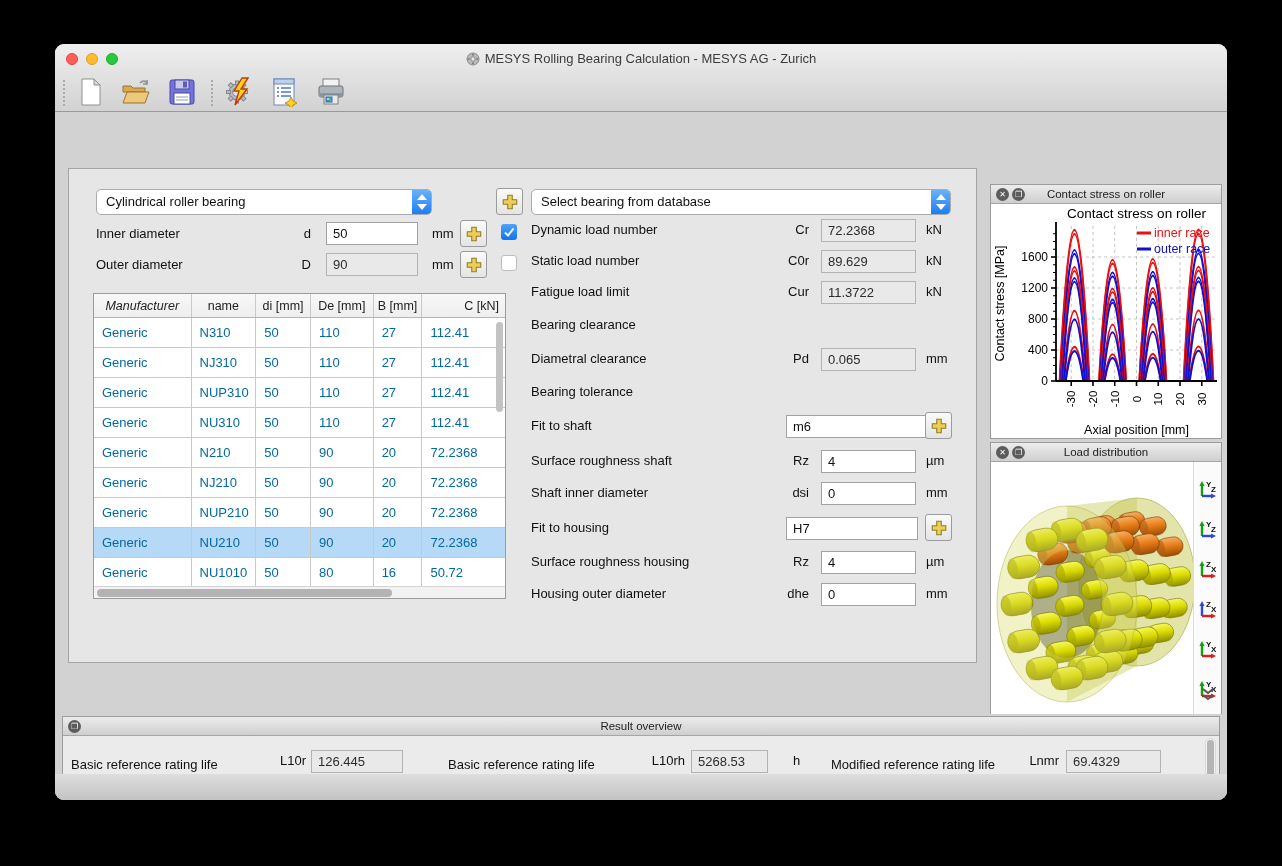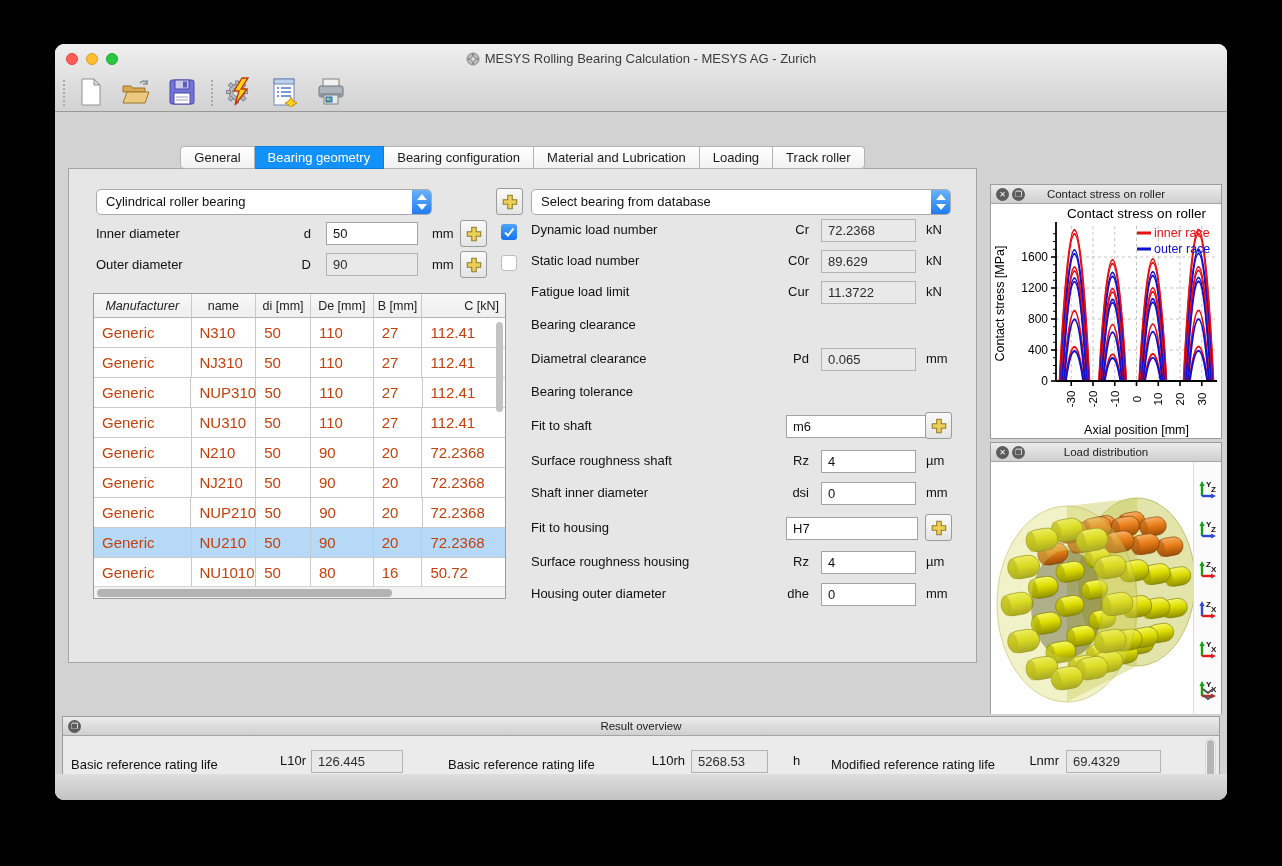"General" div.tabbar { html: <div> <div>General</div> <div>Bearing geometry</div> <div>Bearing configuration</div> <div>Material and Lubrication</div> <div>Loading</div> <div>Track roller</div> </div> -> none }
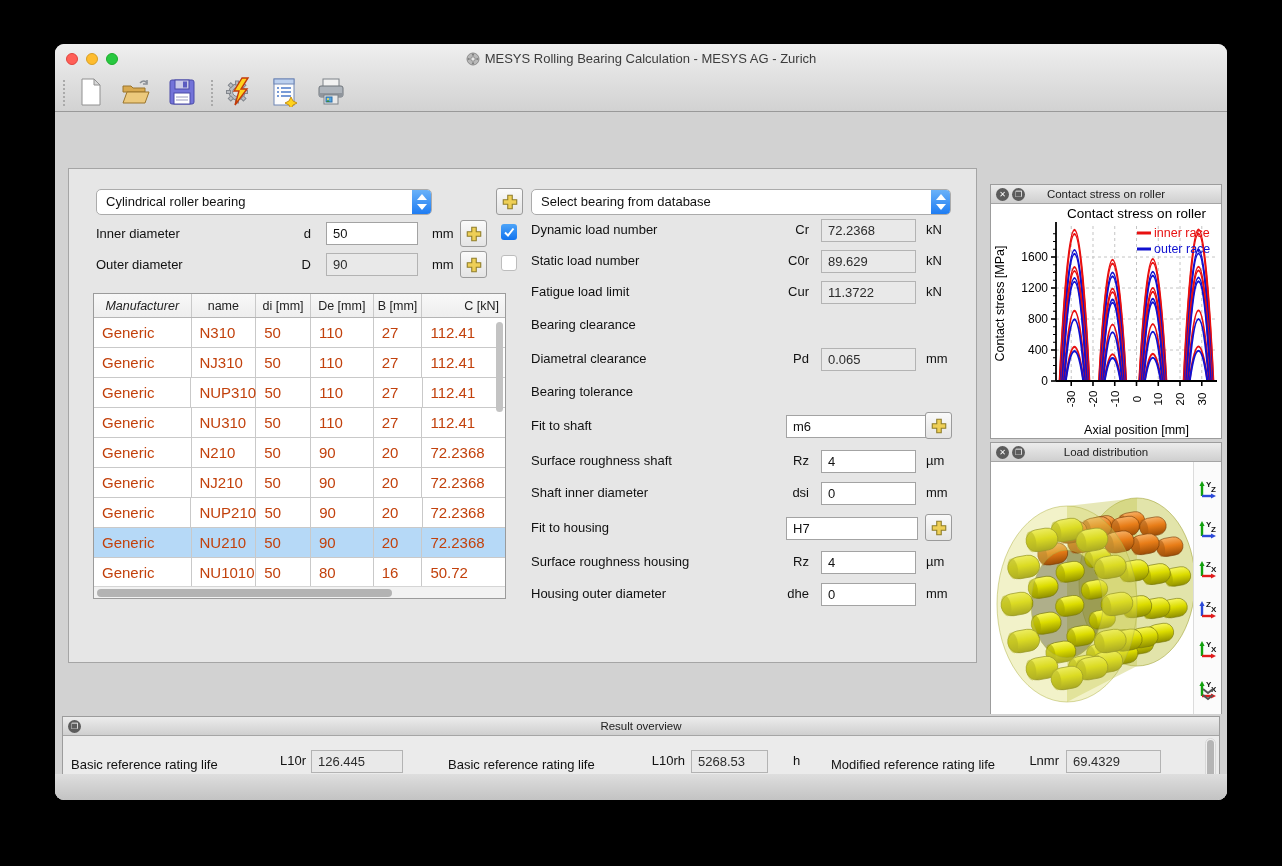"Generic" .td { color: #c2410c -> #0369a1; font-size: 15px -> 13px }
